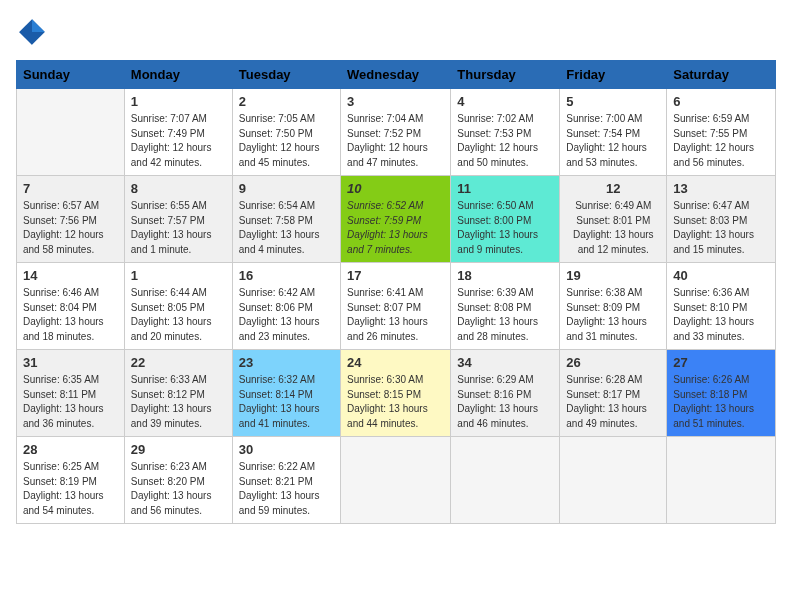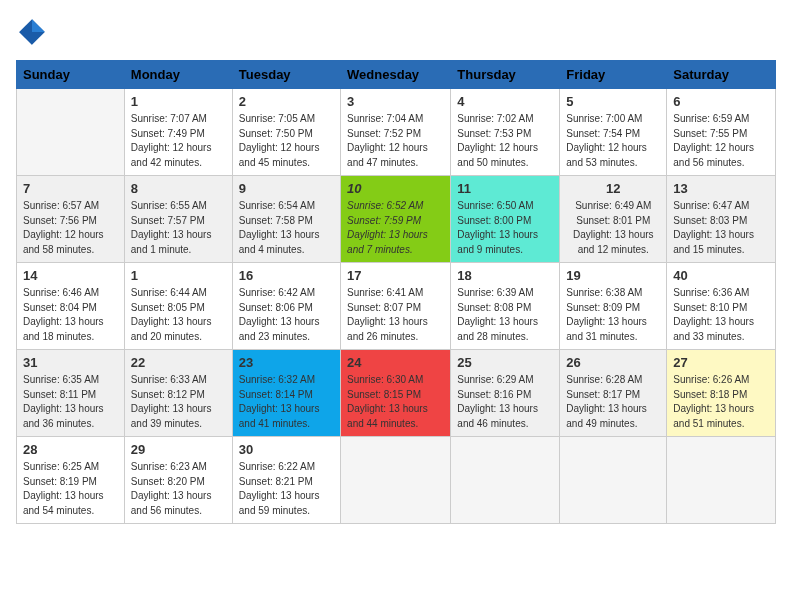"23" td { background: #0ea5e9 -> #7dd3fc }
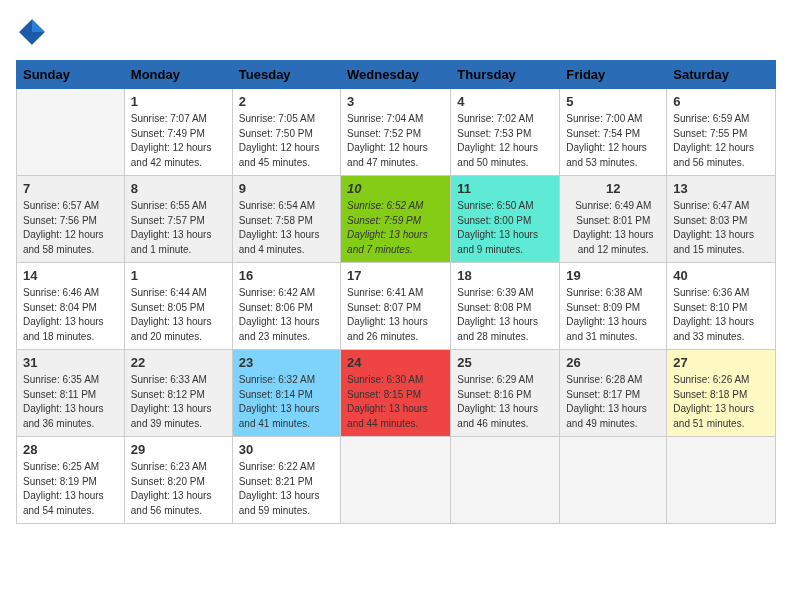"24" td { background: #ef4444 -> #fef9c3 }
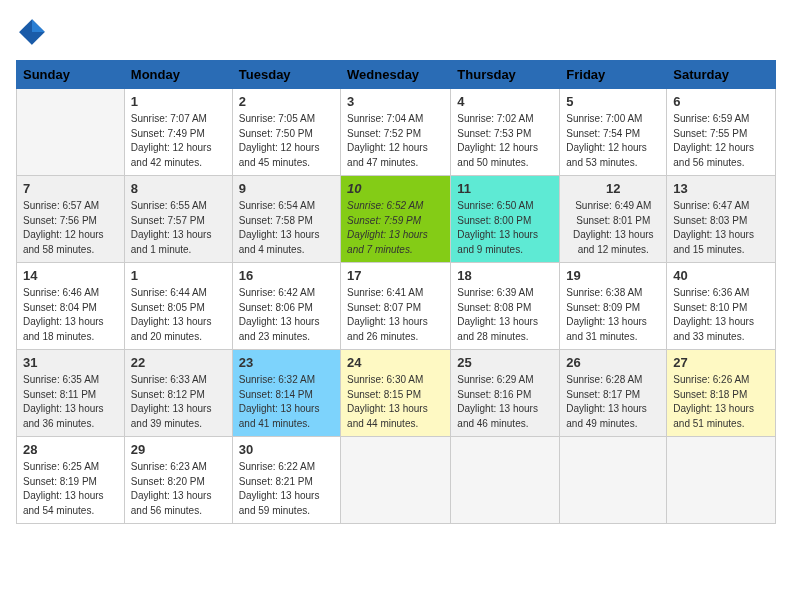"25" div.day-number { text: 25 -> 34 }
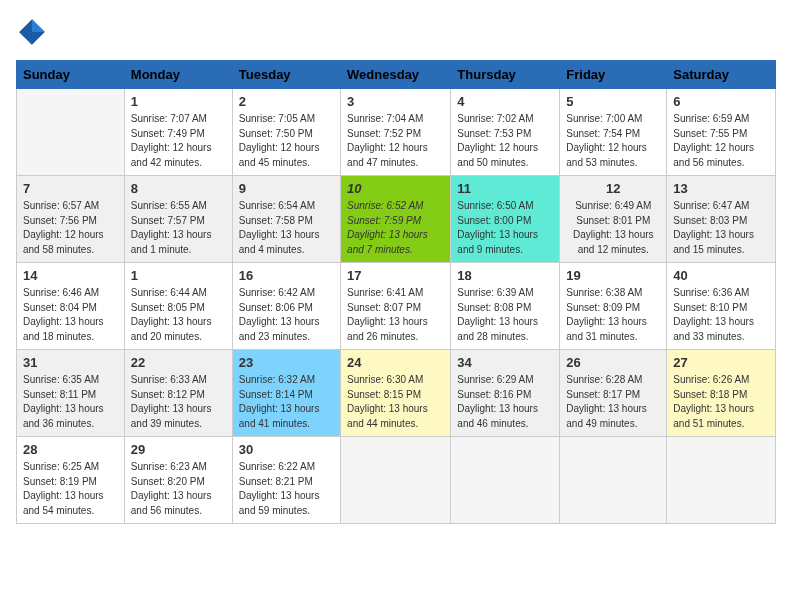"27" td { background: #fef9c3 -> #3b82f6 }
